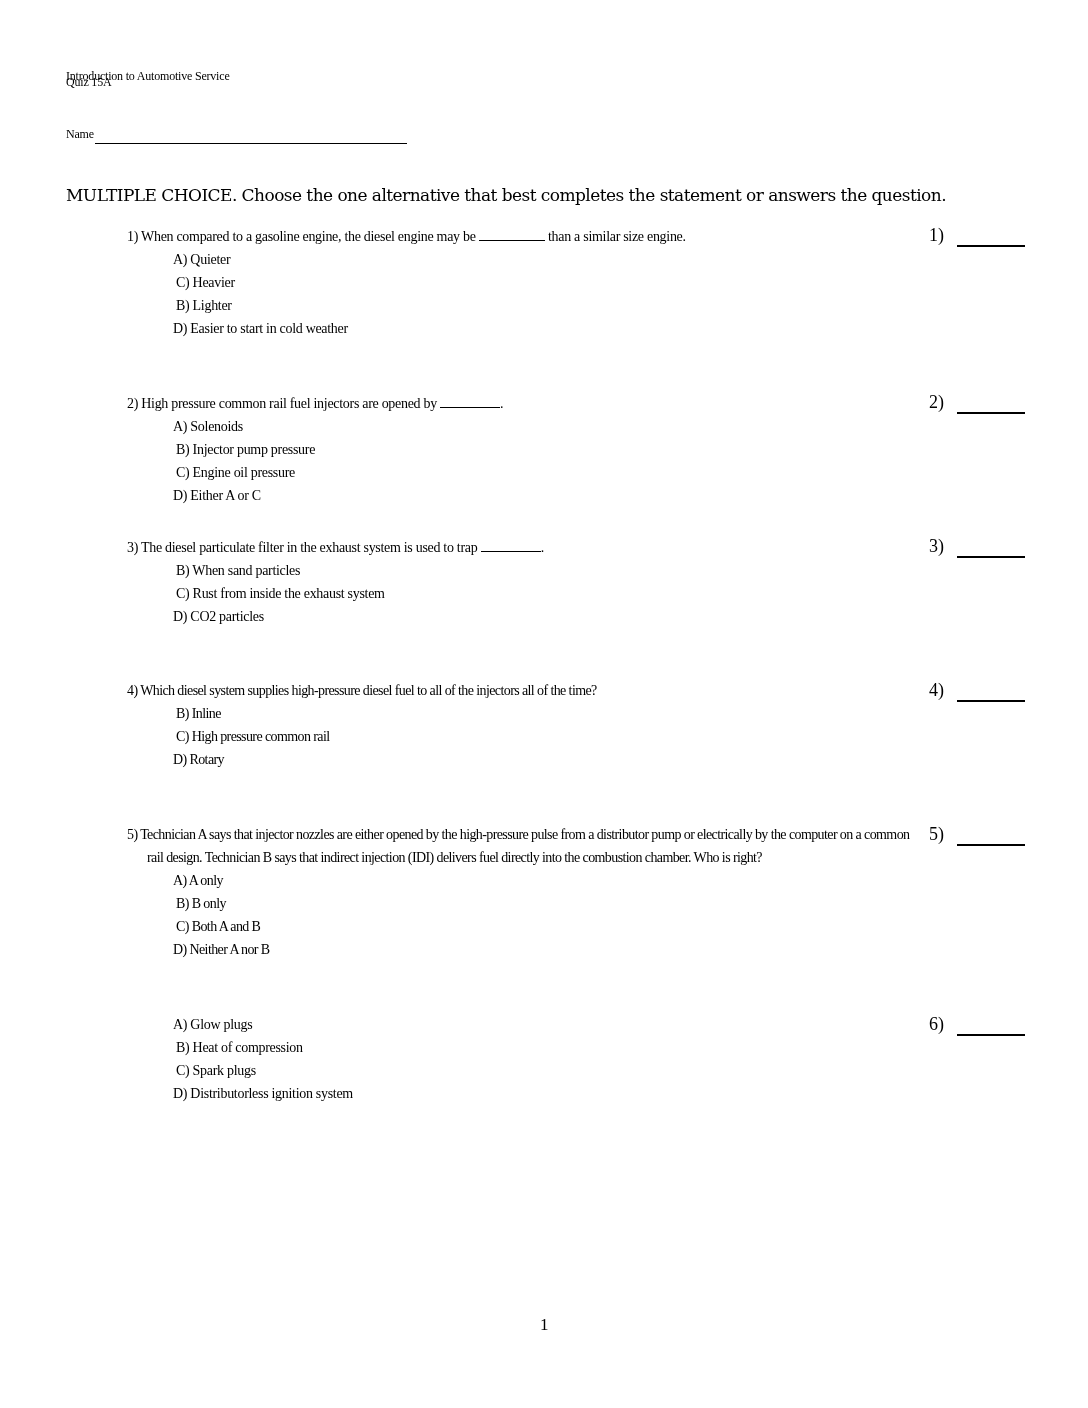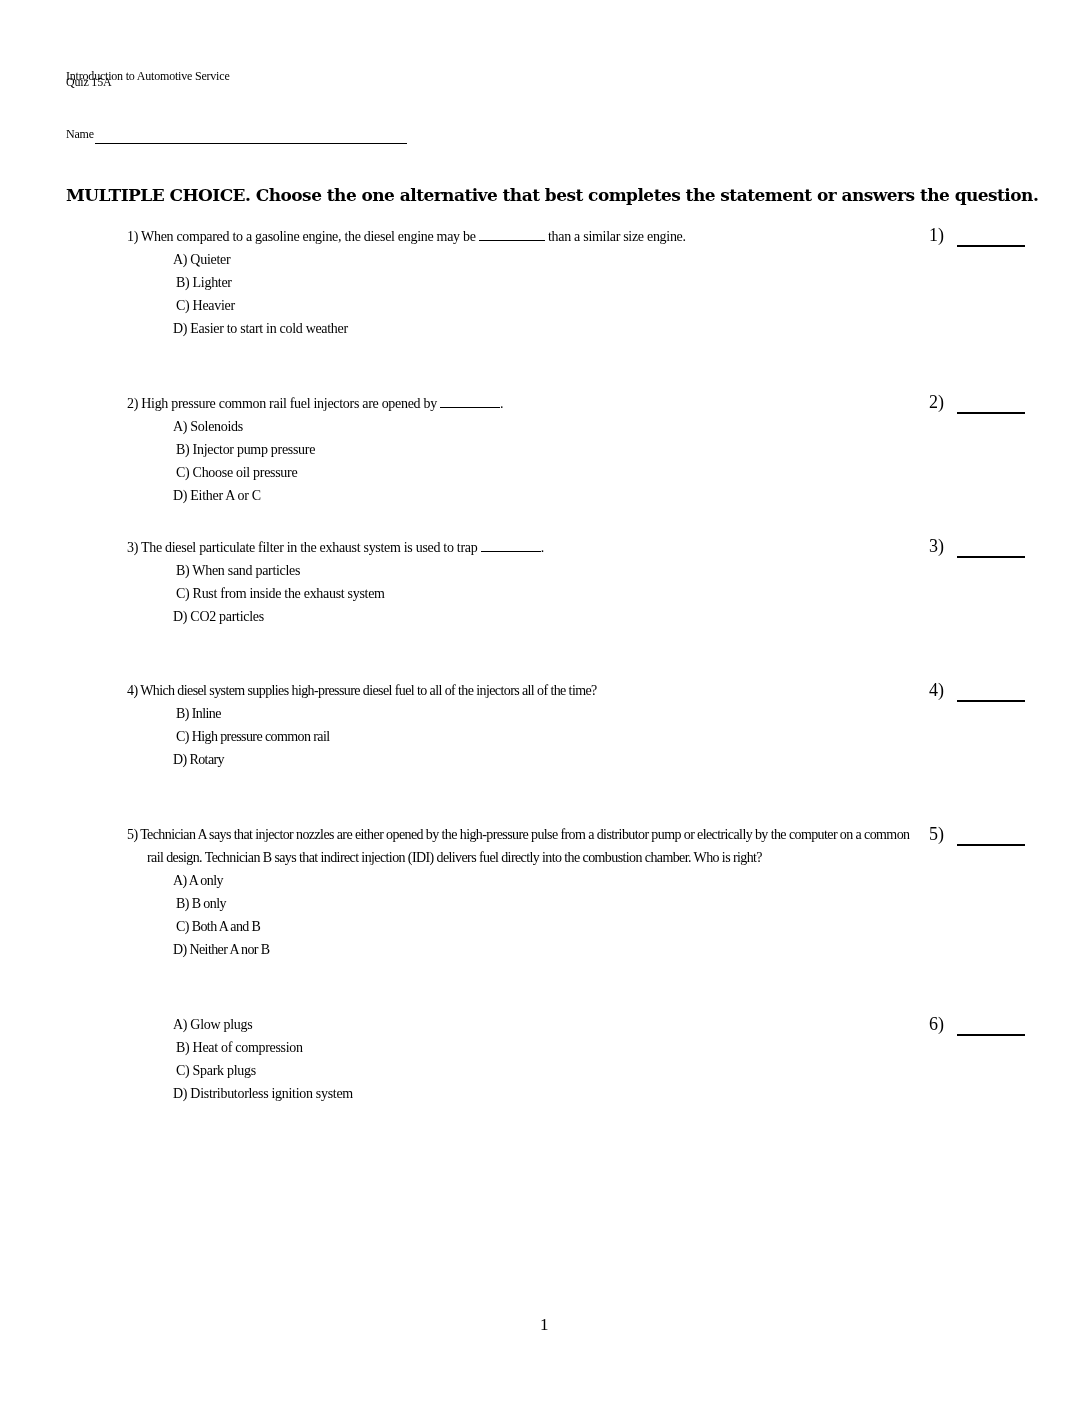"MULTIPLE CHOICE. Choose the one" #instructions { font-weight: bold -> normal }
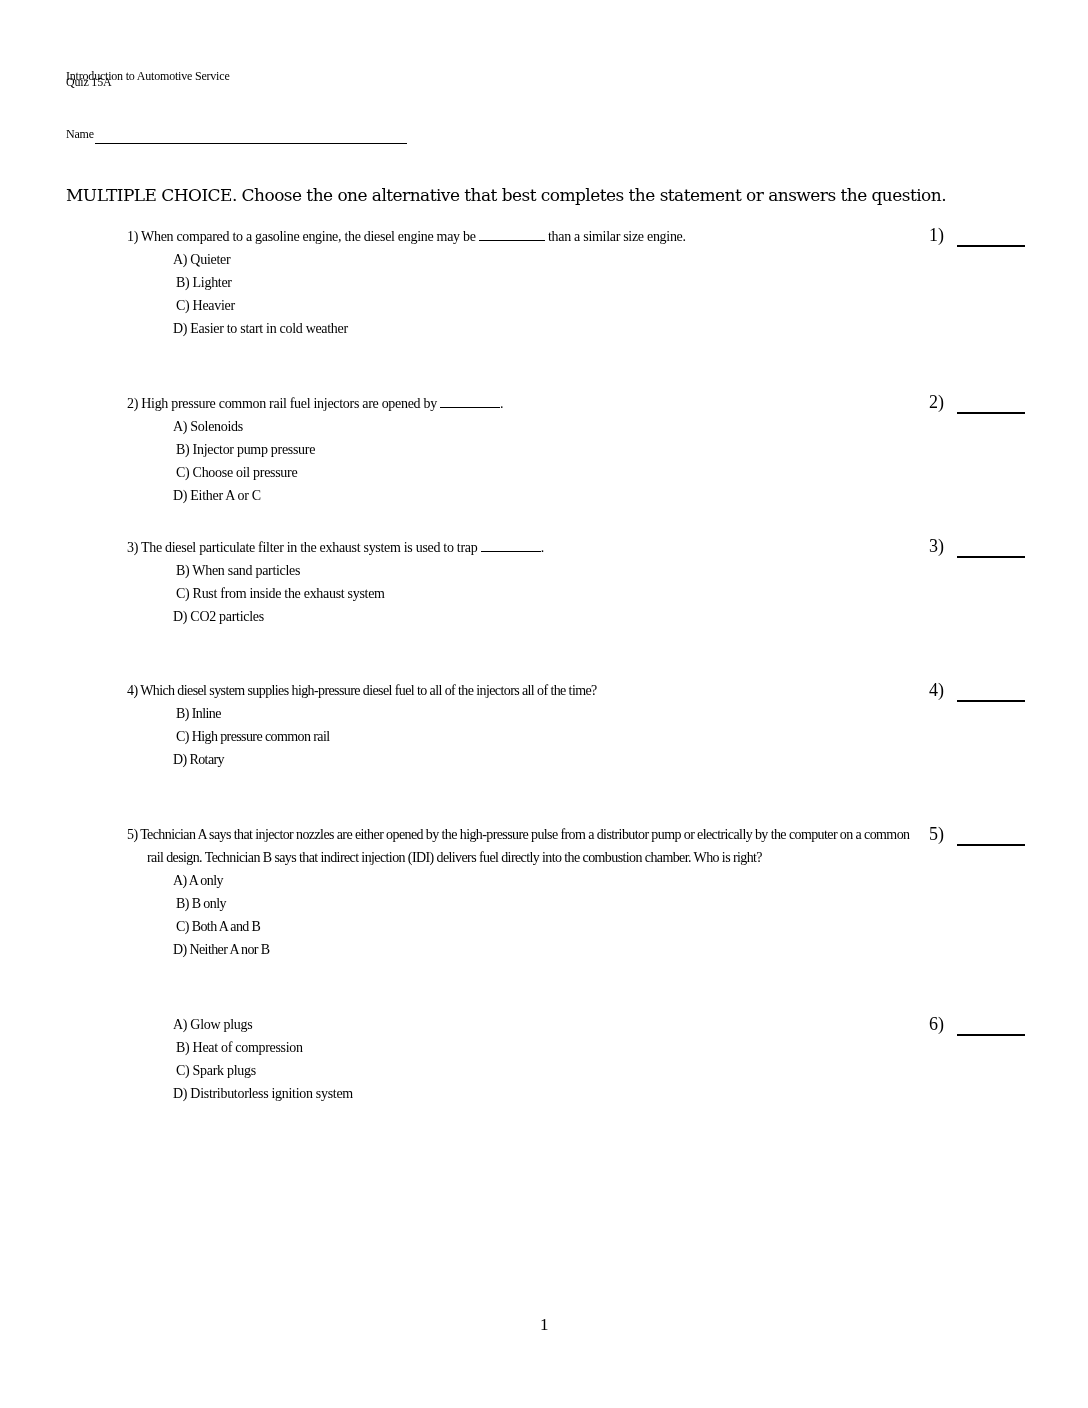"B) Lighter" div.opt { order: before "C) Heavier" -> after "C) Heavier" }
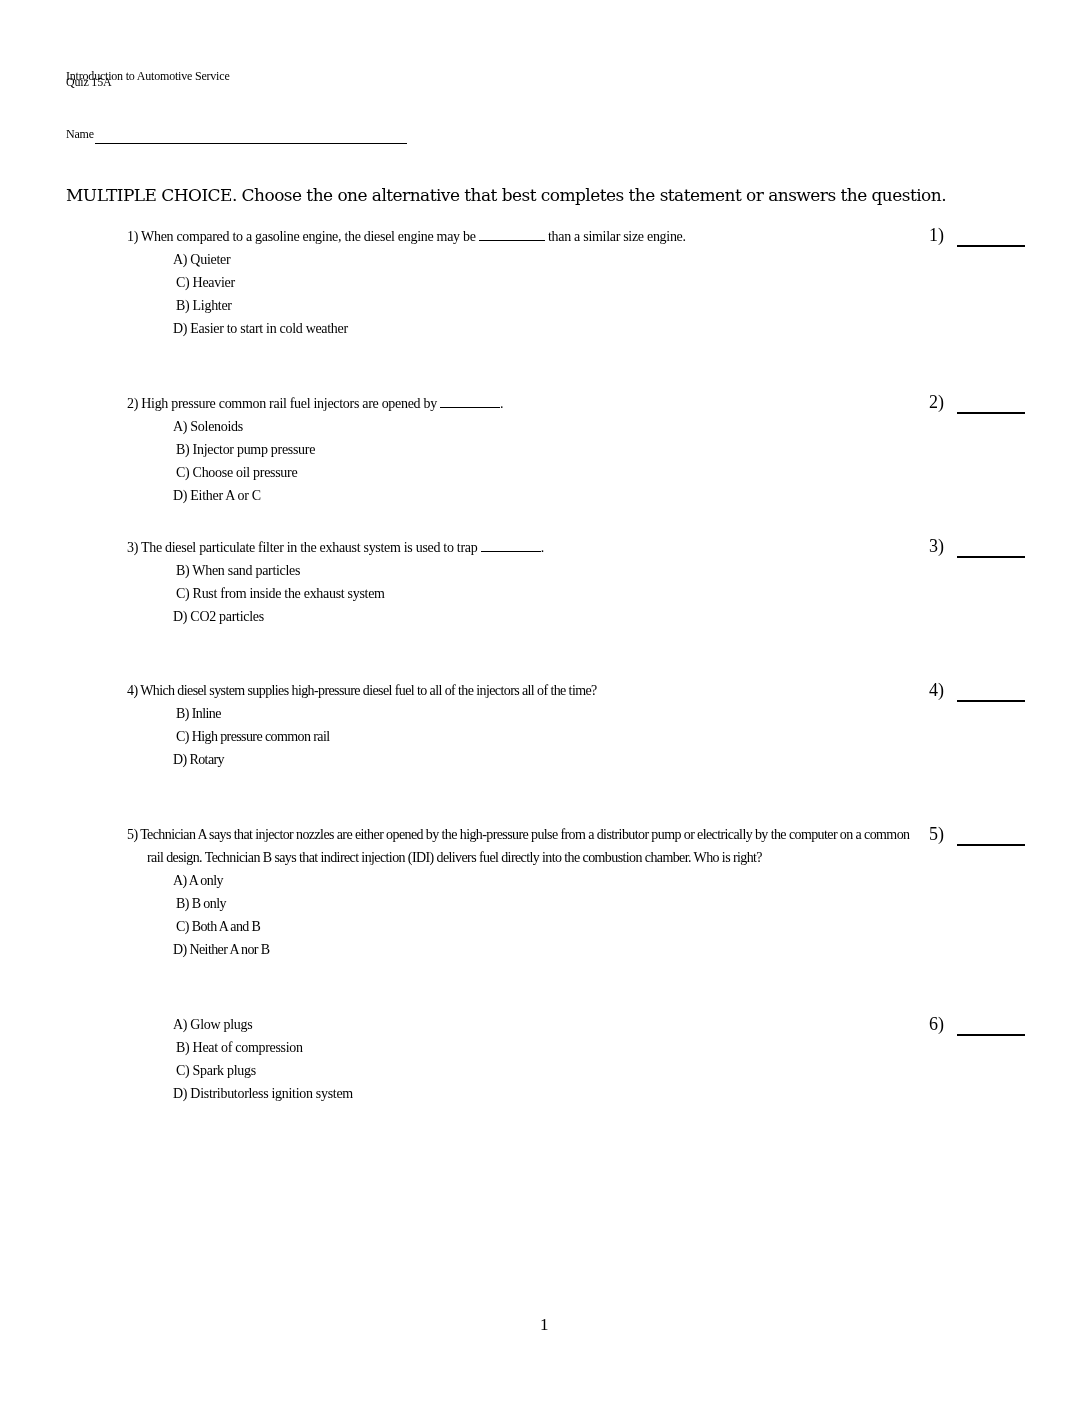"C) Choose oil pressure" div.opt { text: Choose -> Engine }
